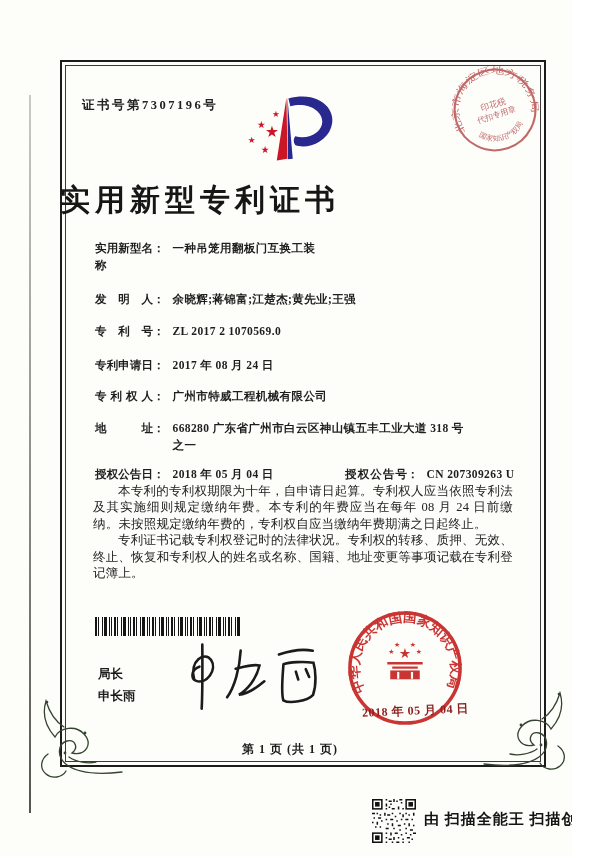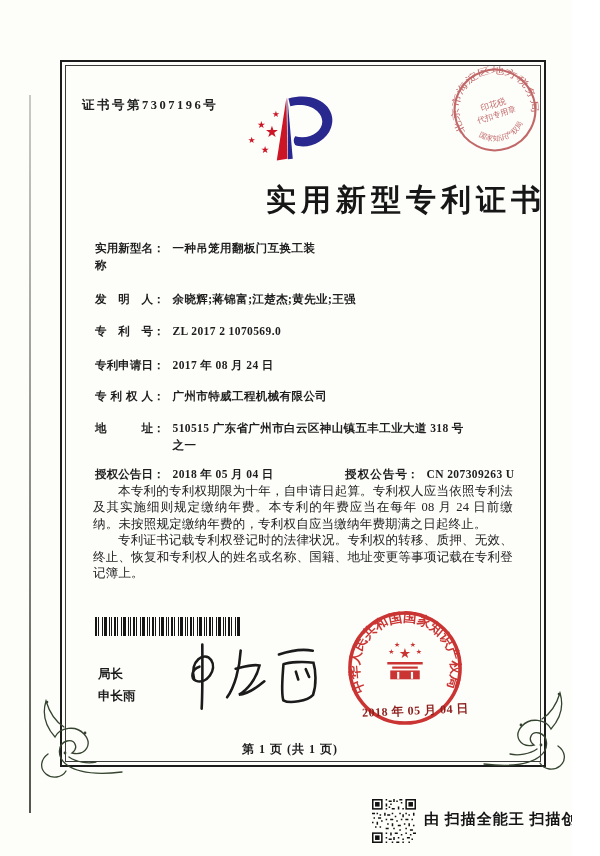"实用新型专利证书" .title { text-align: right -> left }
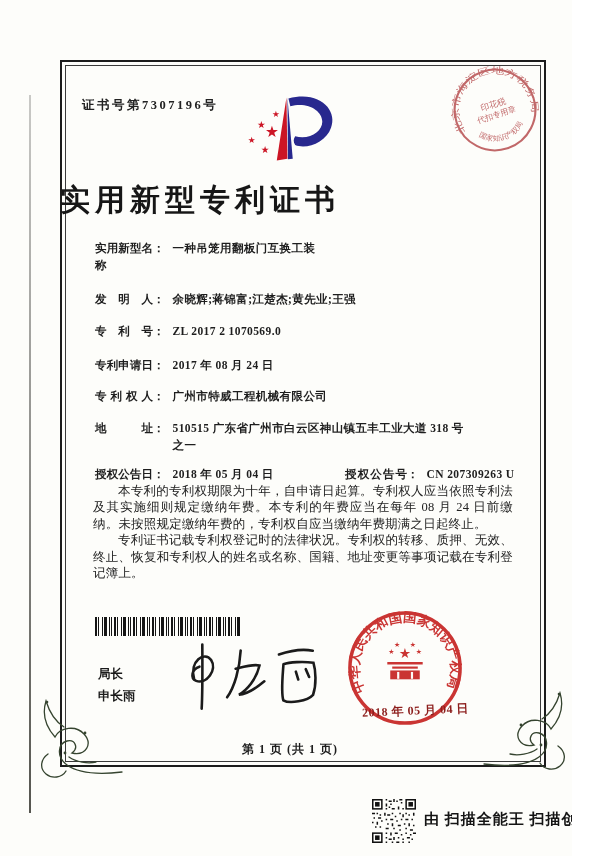"510515 广东省广州市白云区神山镇五丰工业大道 318 号之一" span.fvalue { text: 510515 -> 668280 }
